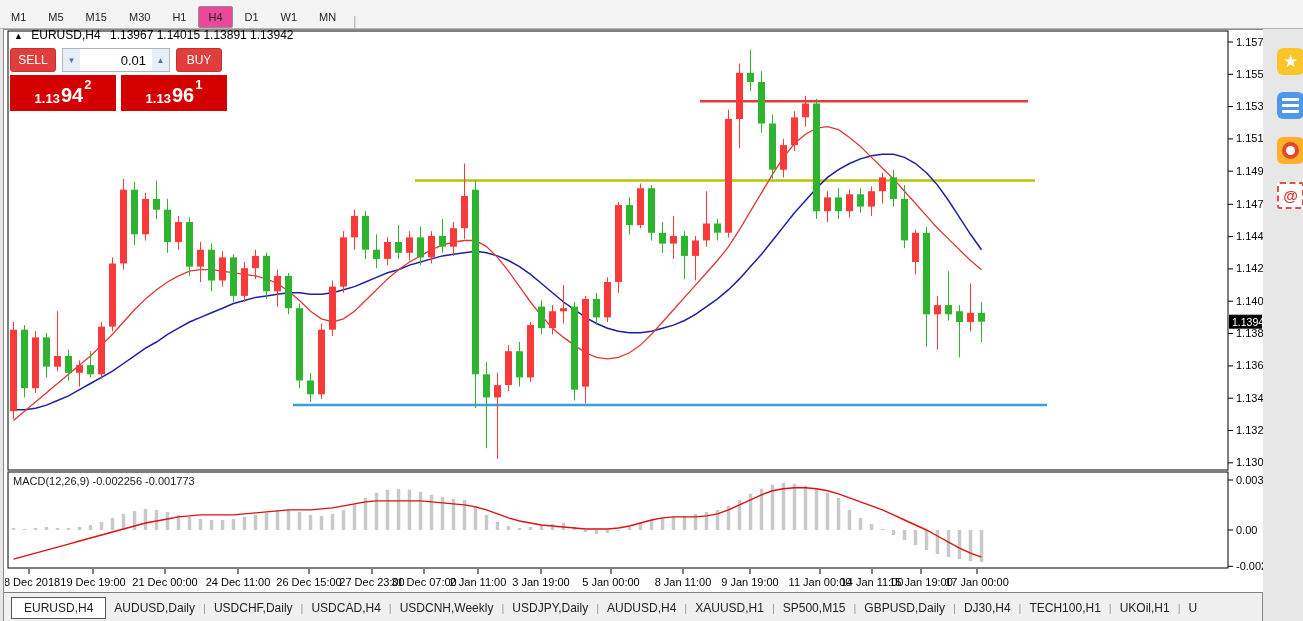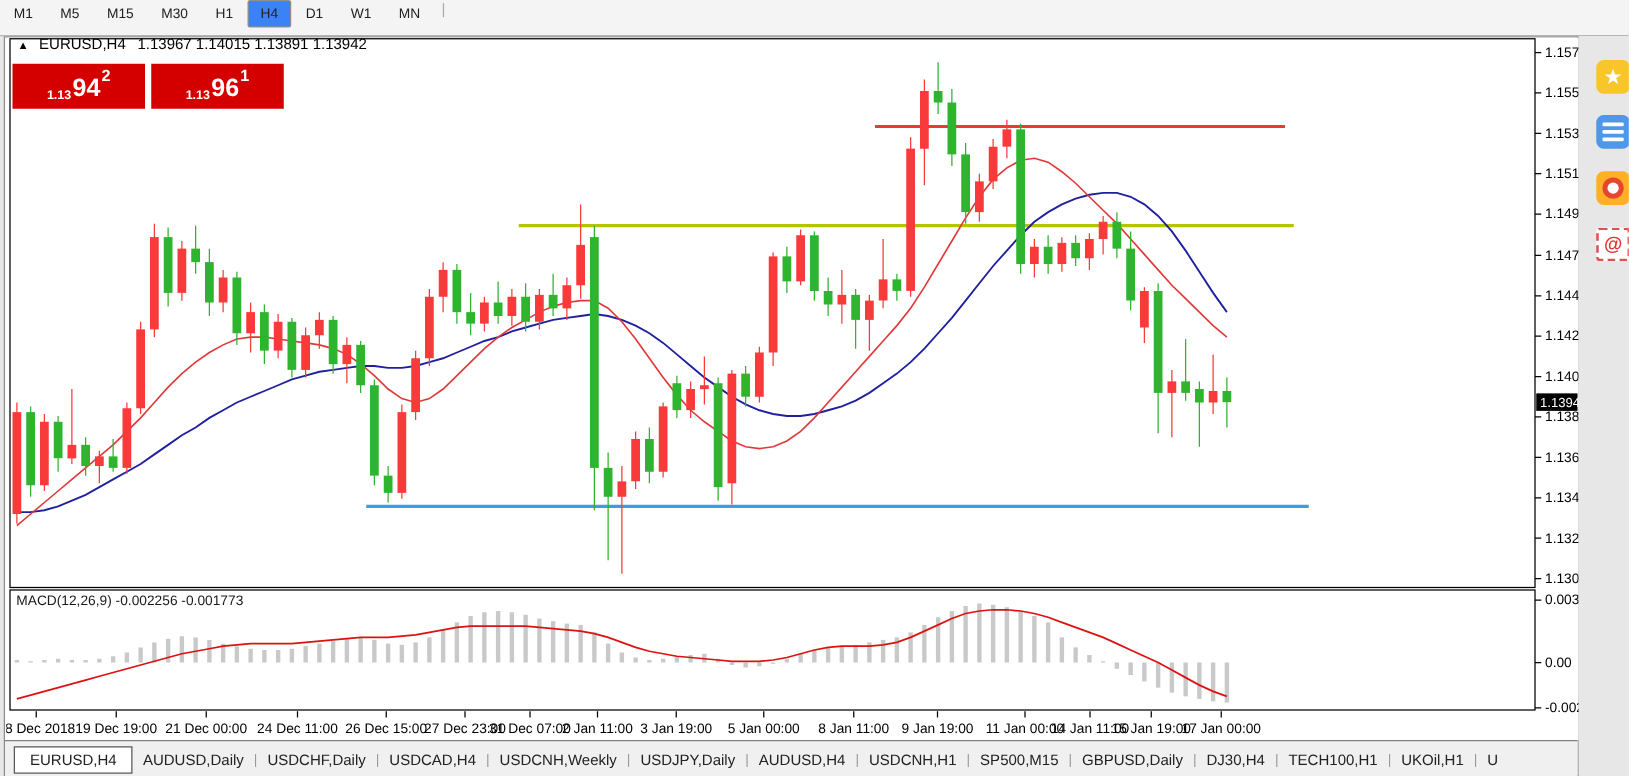"M1" .toolbar { align-items: flex-start -> flex-end }
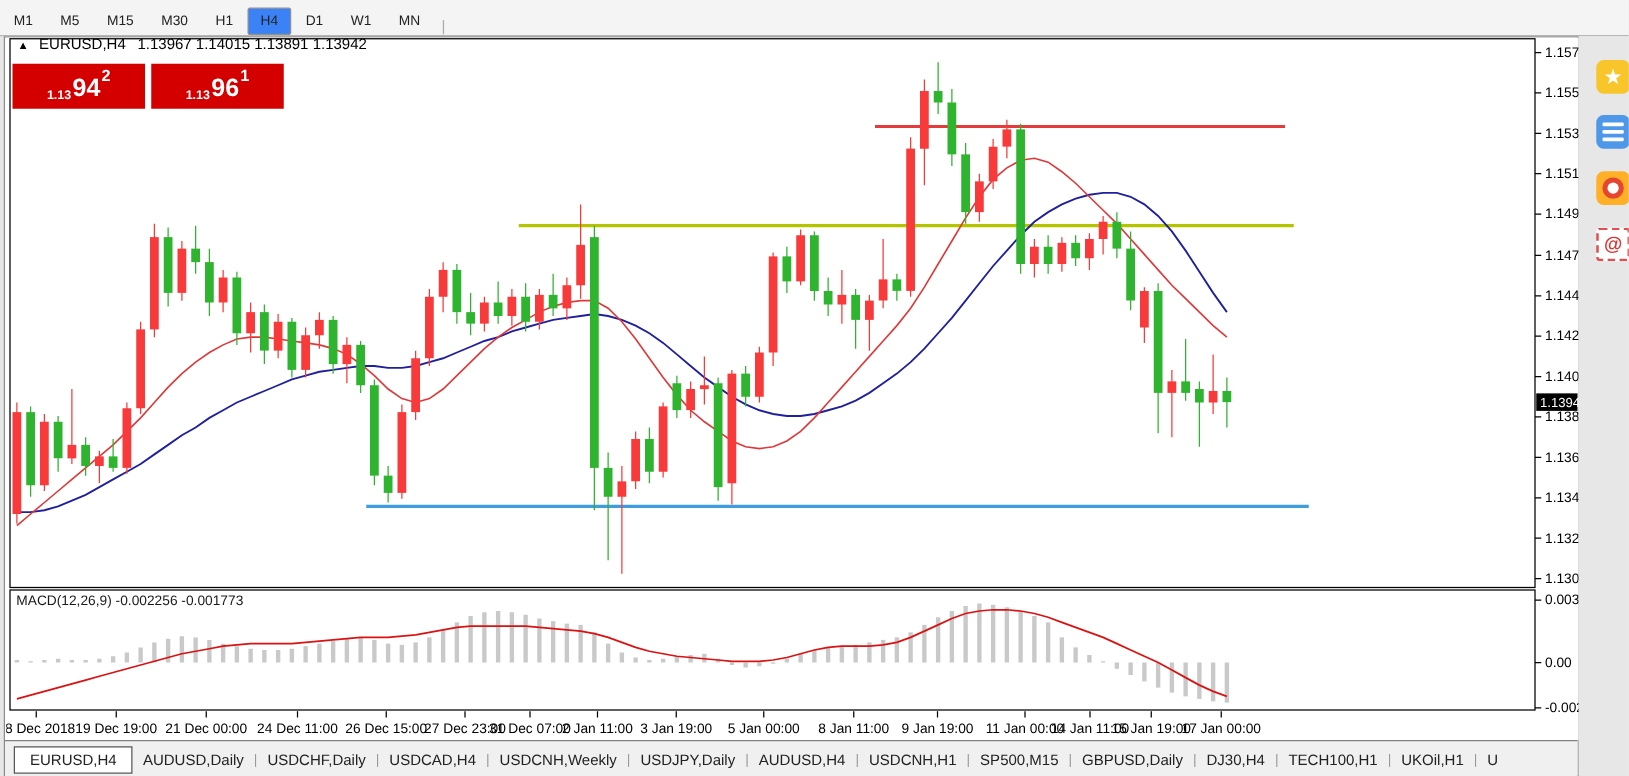"H4" .tfbtn.active { background: #3b82f6 -> #ec4899 }
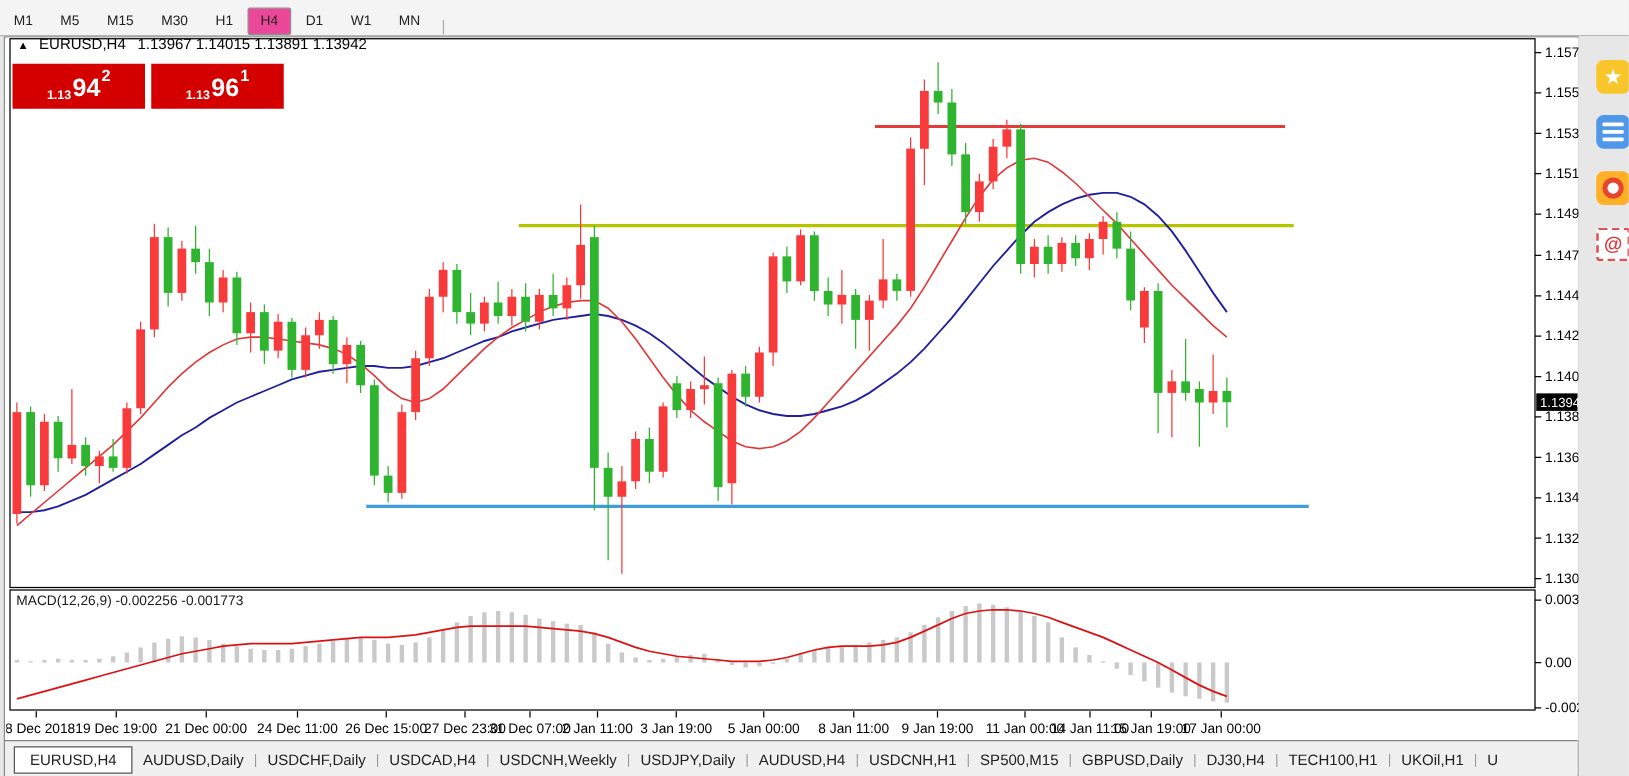"SELL" div.row1 { html: none -> <div> <div>SELL</div> <div> <div>▼</div> <div>0.01</div> <div>▲</div> </div> <div>BUY</div> </div> }
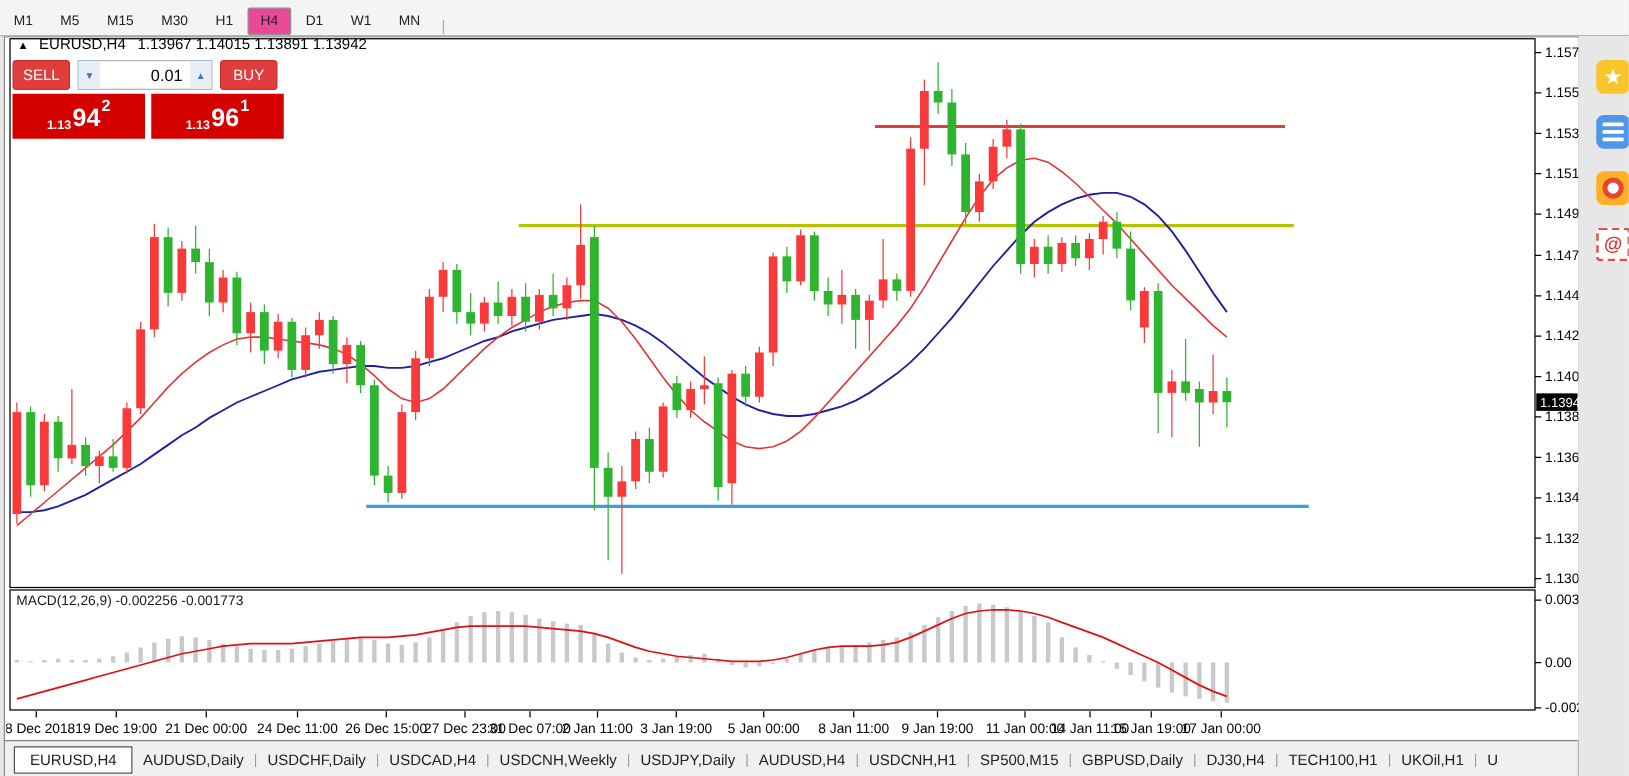"1.13" .tile .pre { font-size: 10px -> 13px }
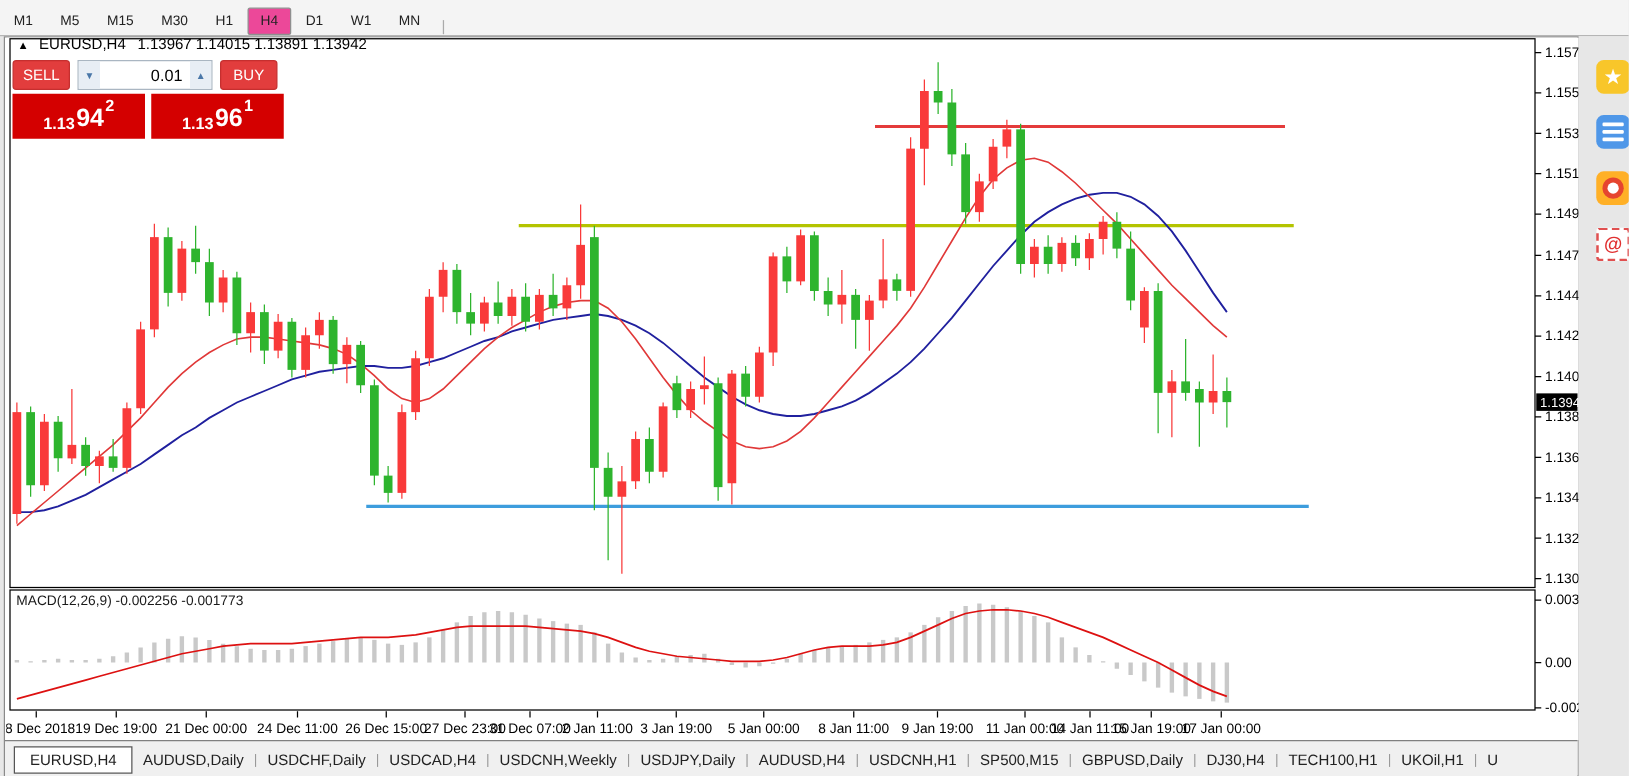"USDCNH,H1" div.tab { text: USDCNH,H1 -> XAUUSD,H1 }
